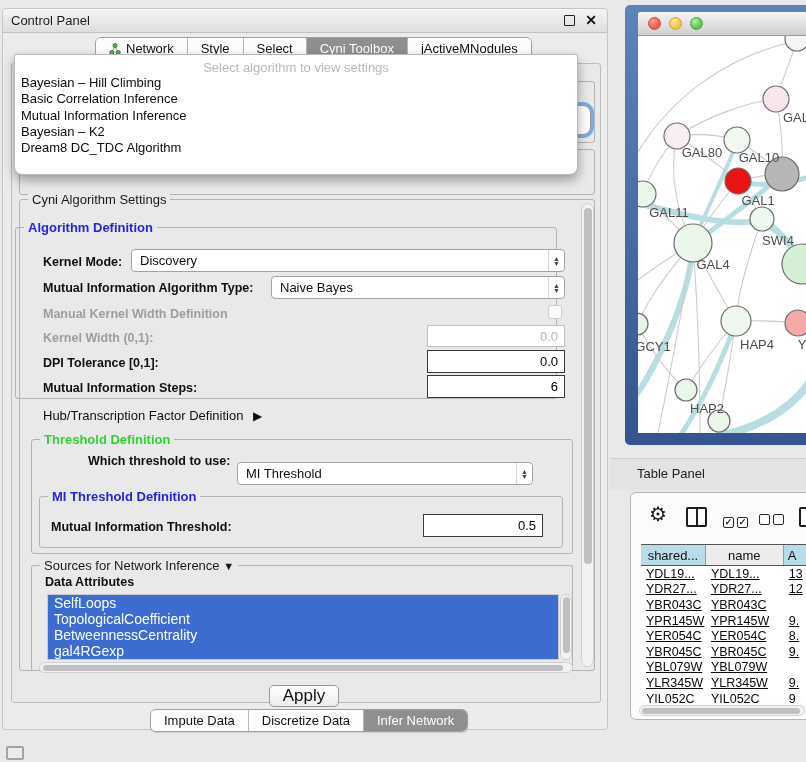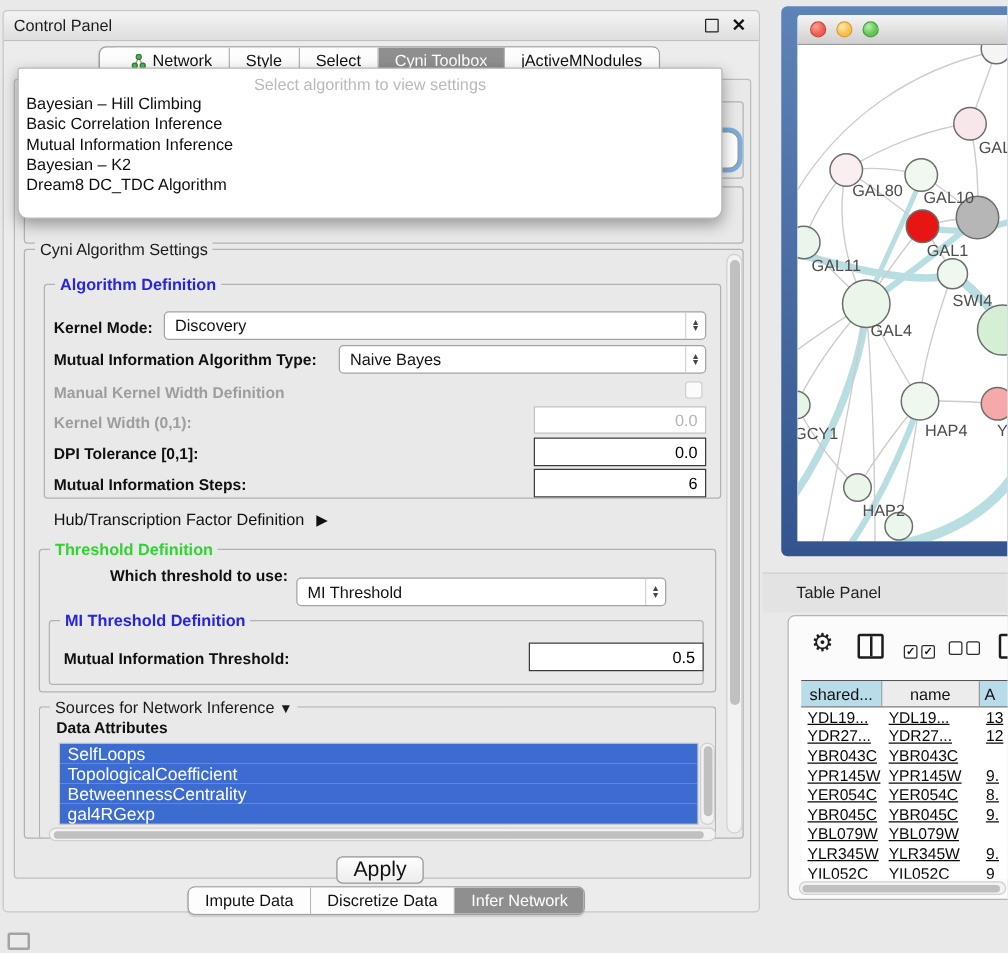"Network" #top-tabs { left: 76px -> 92px; padding-left: 12px -> none }
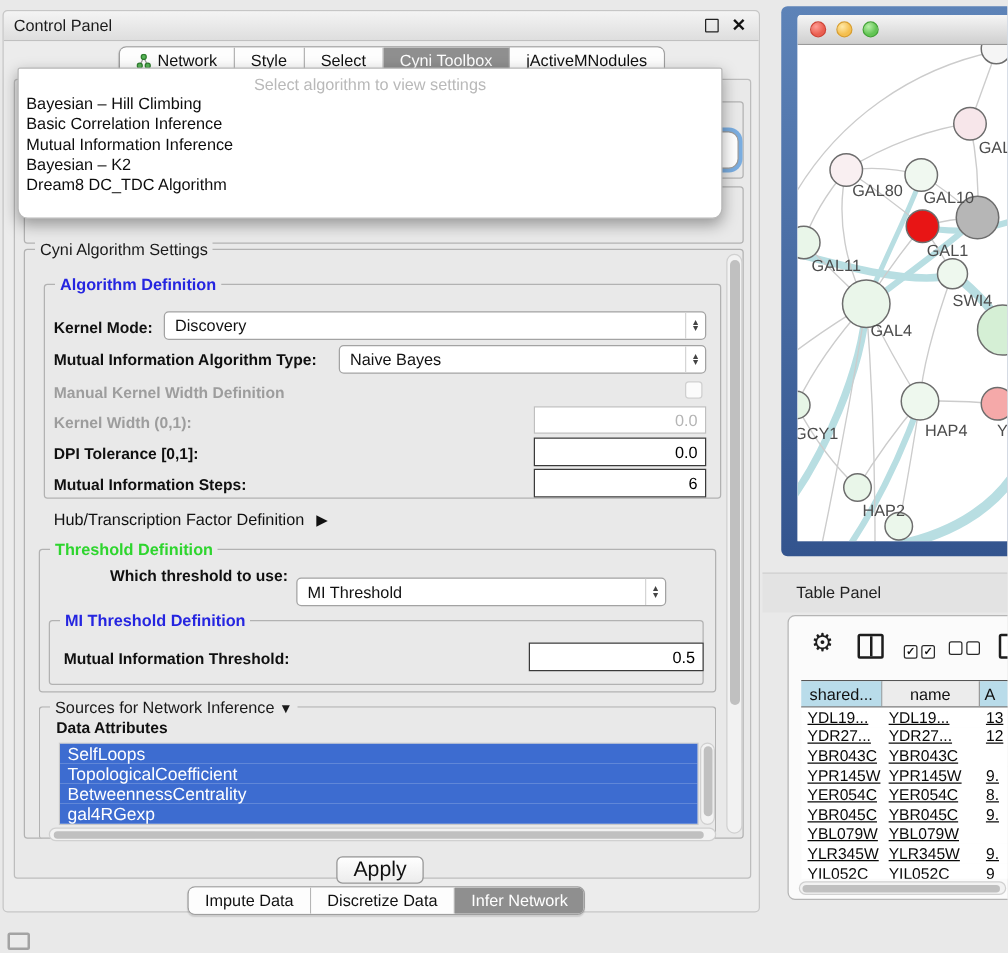"Algorithm Definition" div.abs { left: 32px -> 12px }
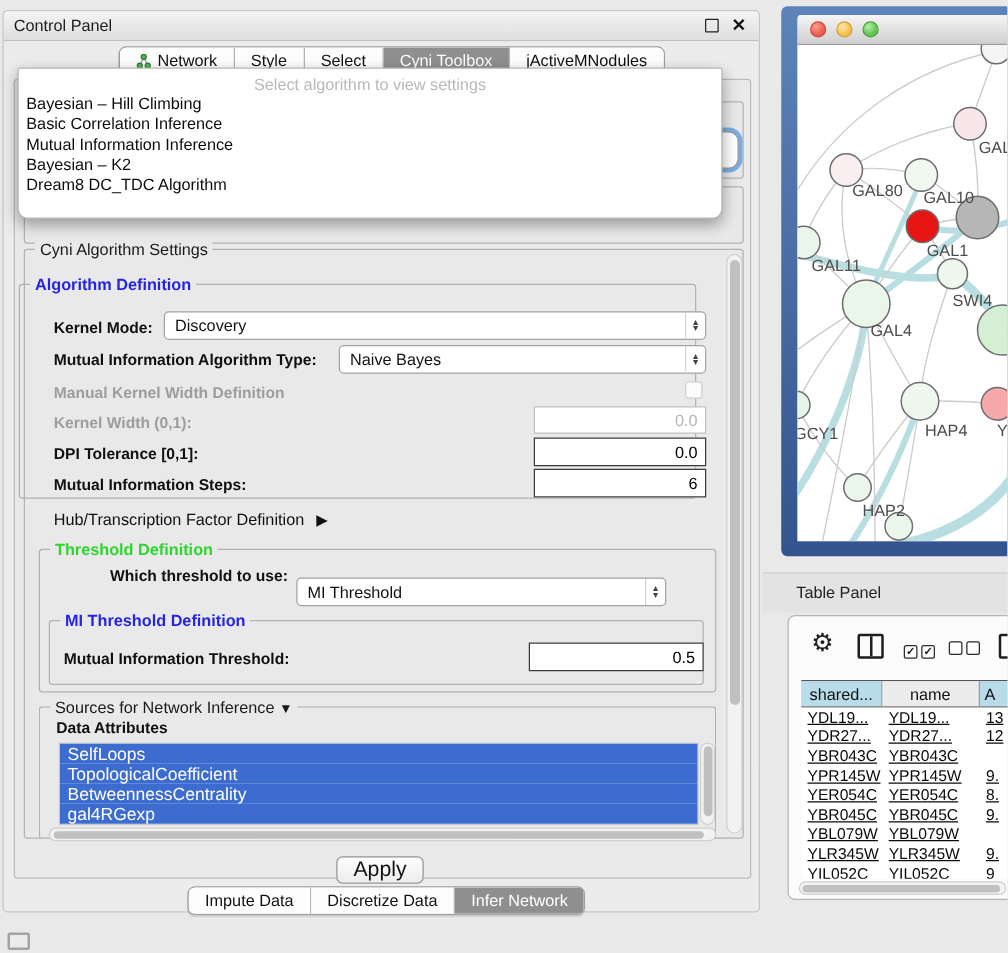"0.5" div.abs { width: 140px -> 120px }
